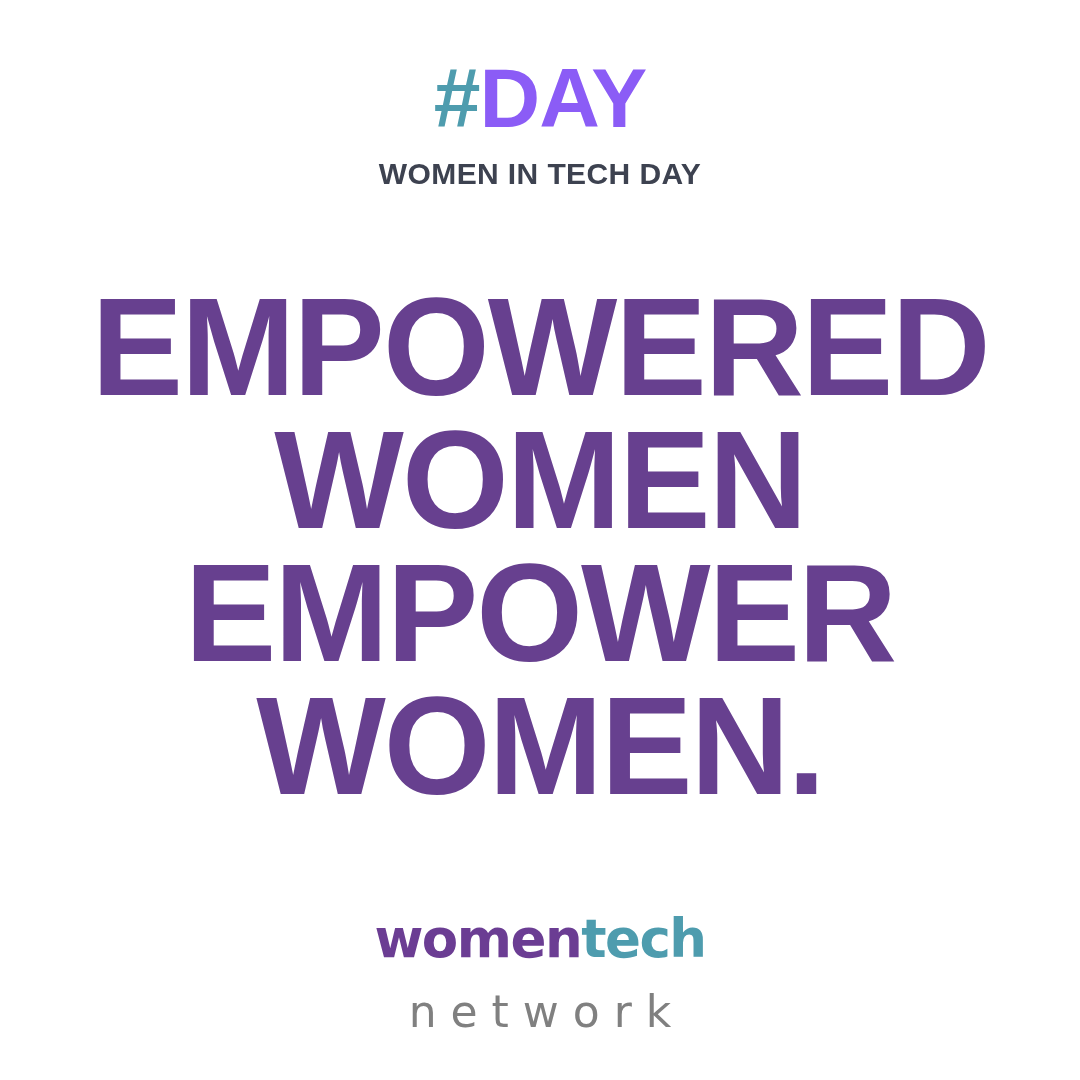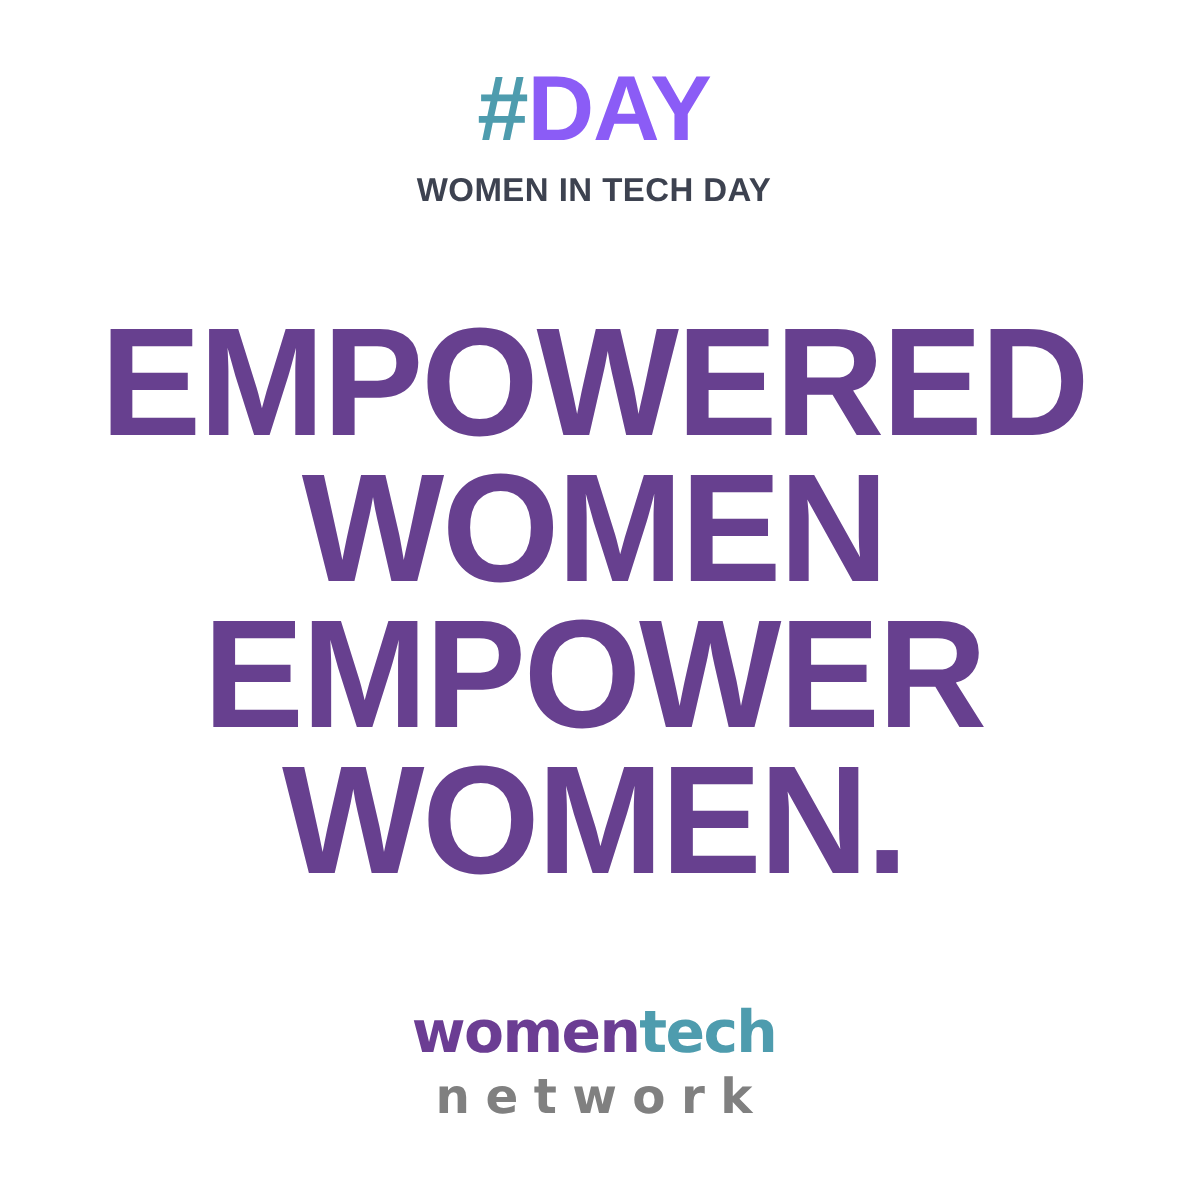"network" .logo-network { font-weight: 700 -> 400; margin-top: 11px -> 25px }
